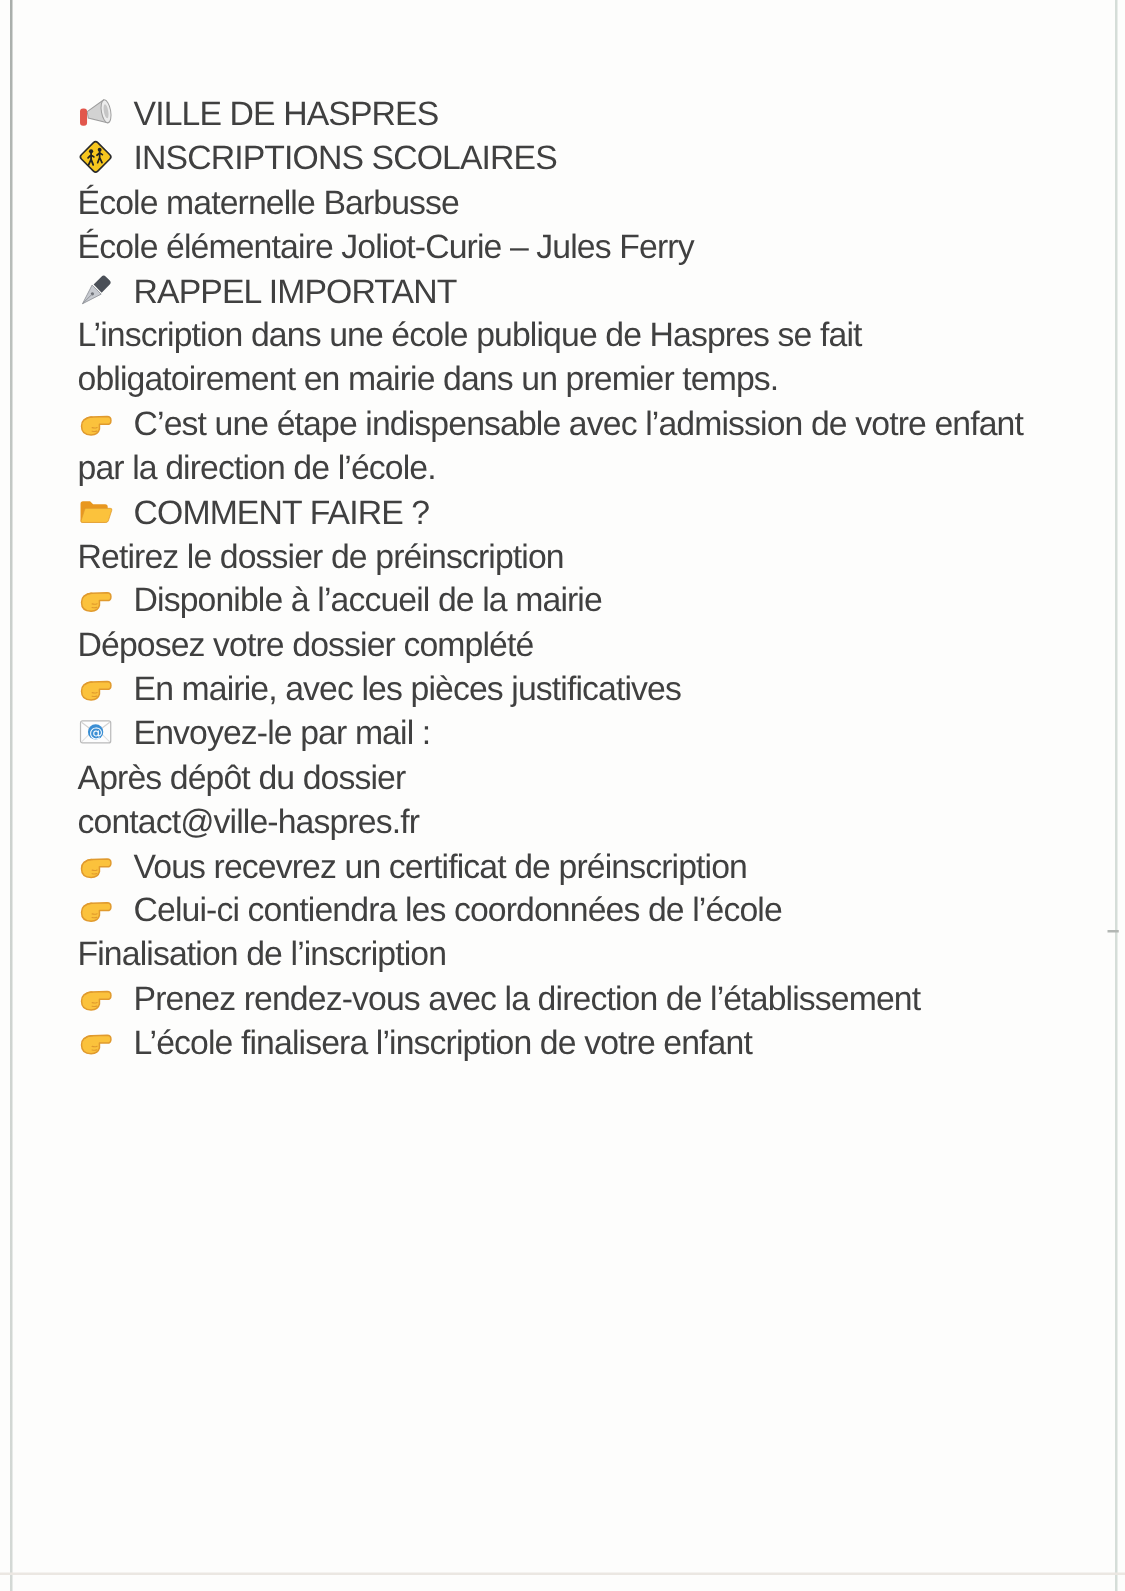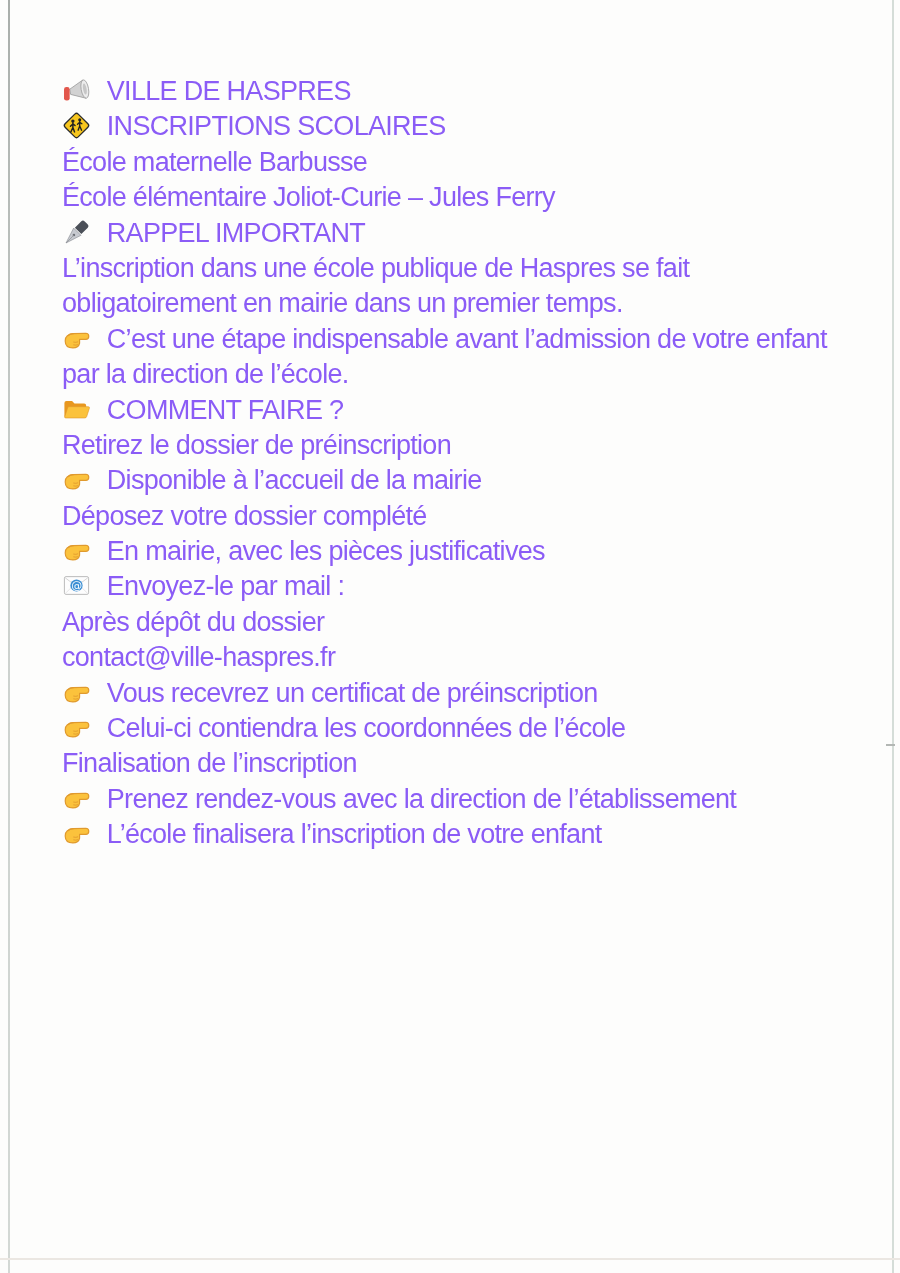"VILLE DE HASPRES" .line { color: #8b5cf6 -> #404040 }
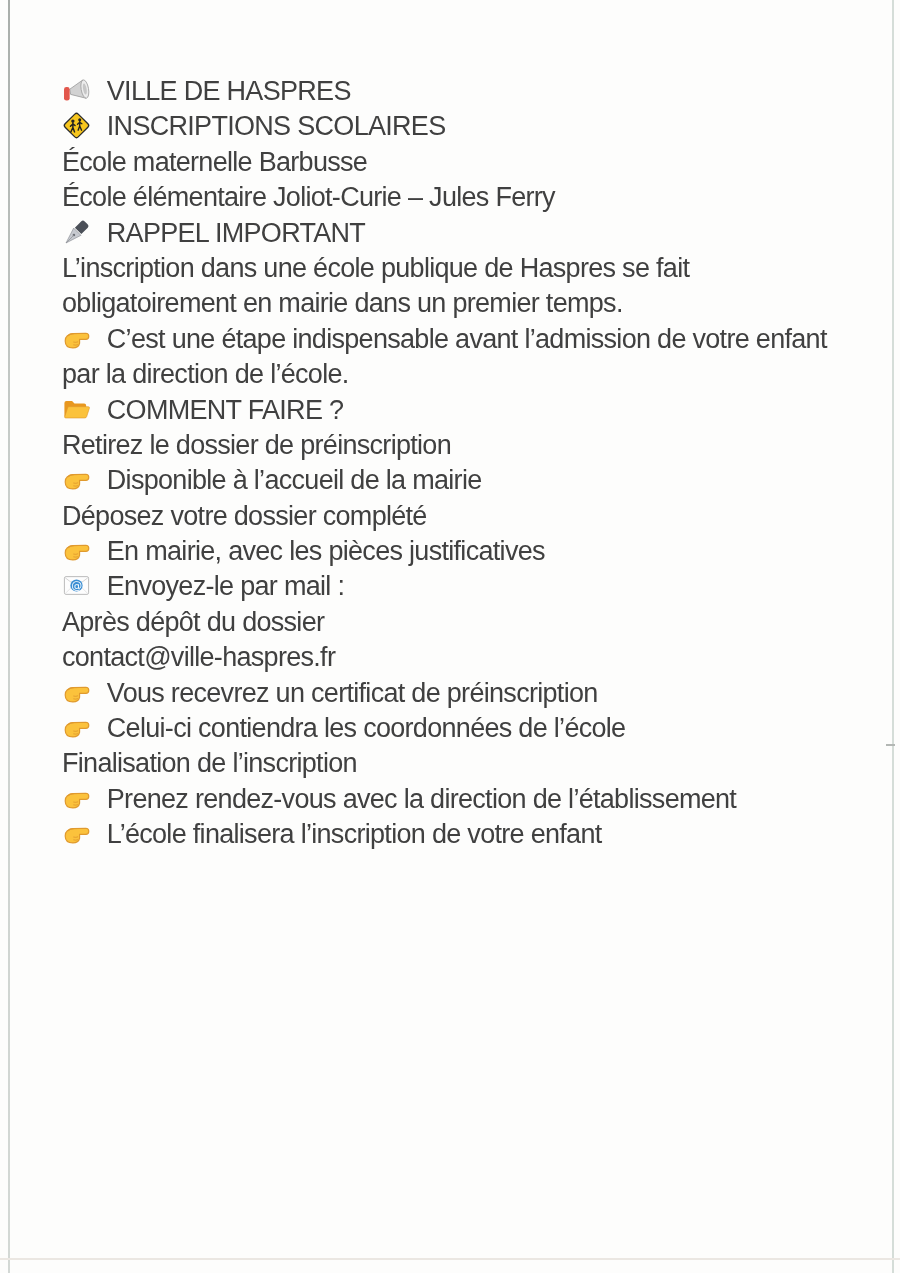"C’est une étape indispensable avant" span { text: avant -> avec }
